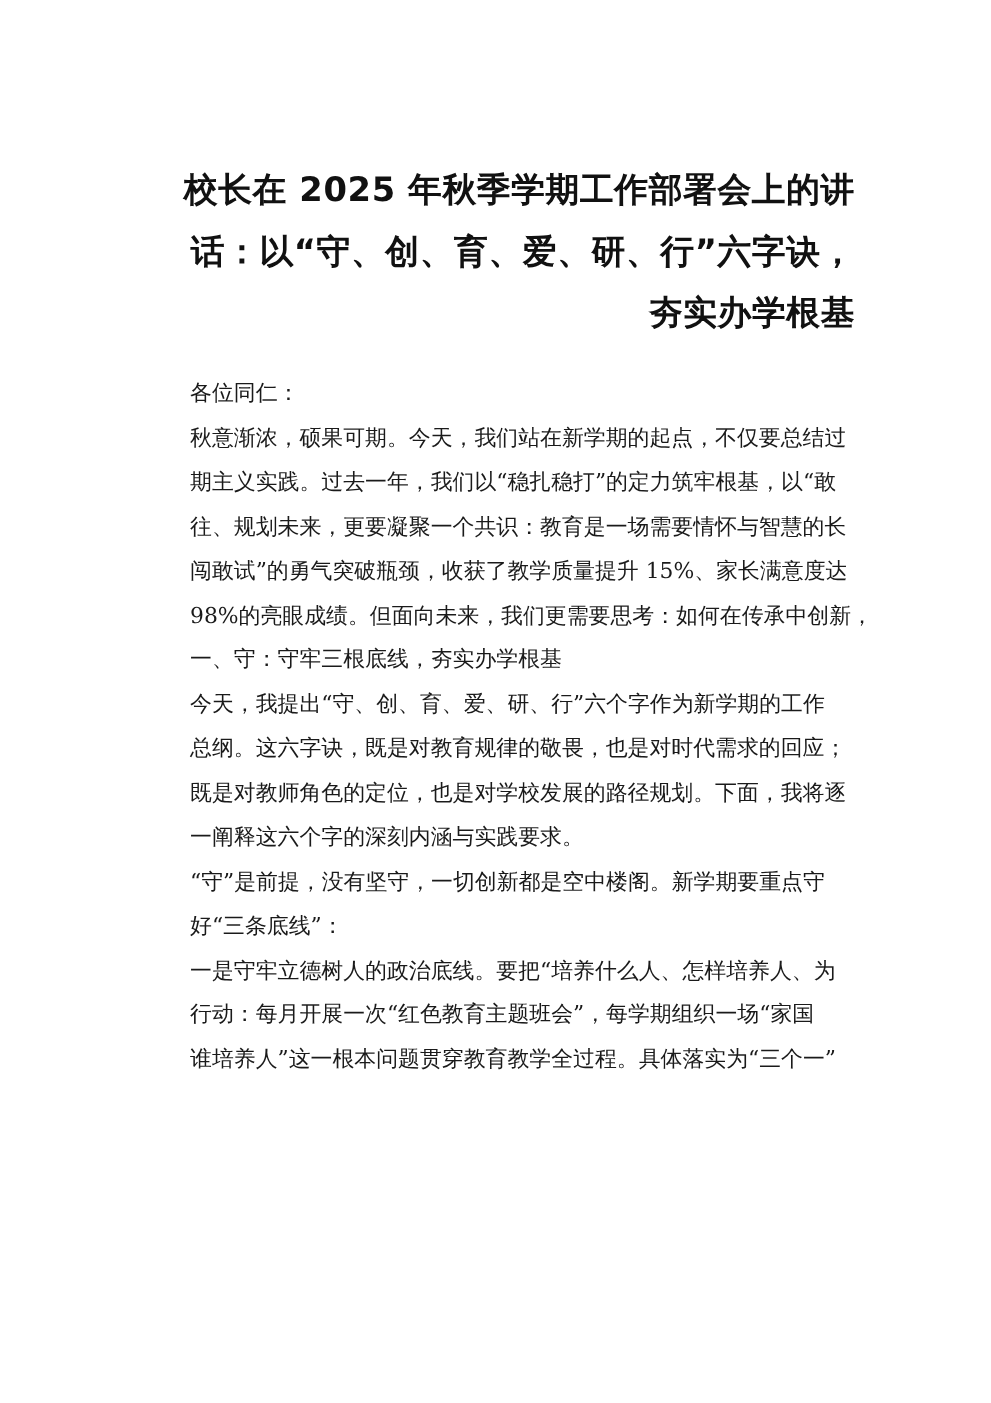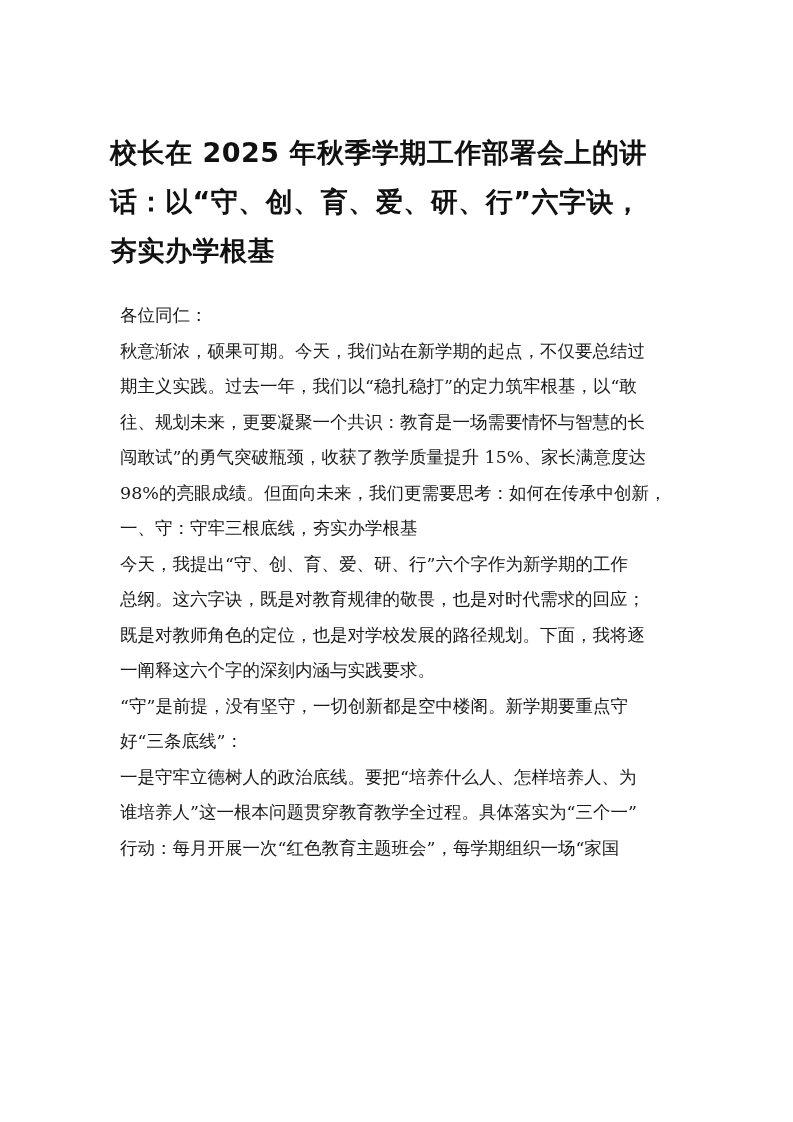"校长在 2025 年秋季学期工作部署会上的讲" .title { text-align: left -> right }
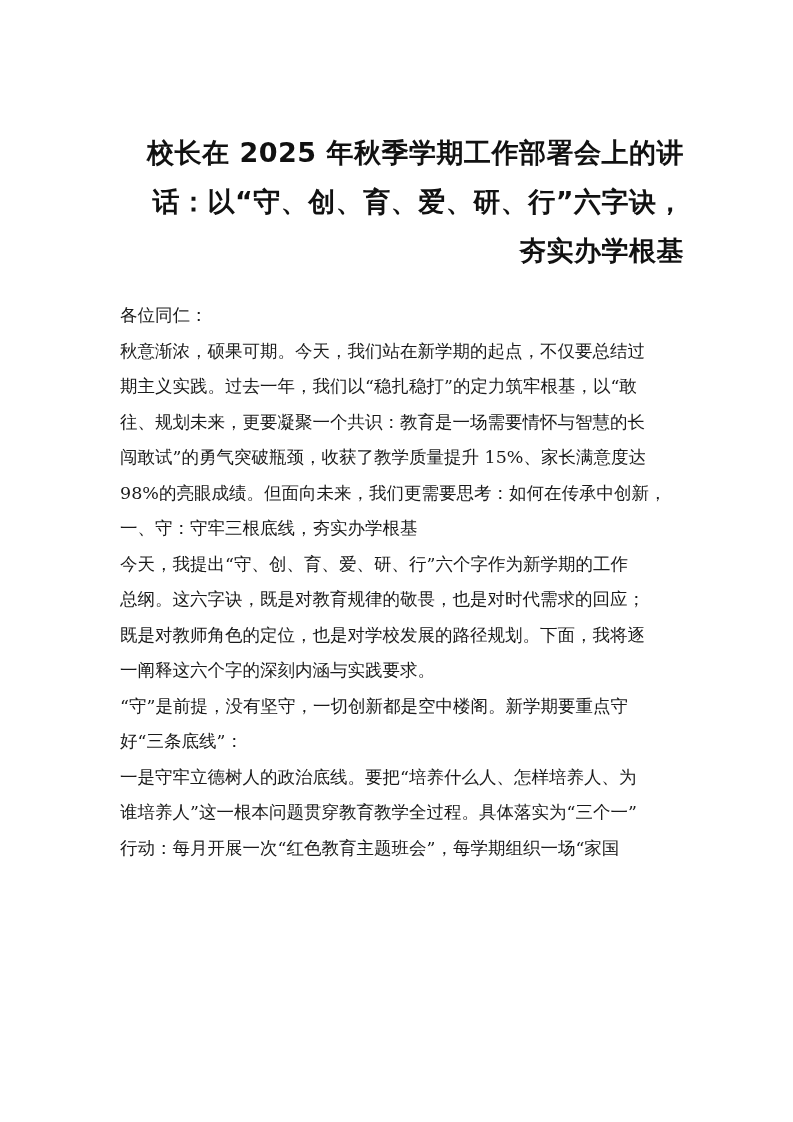"各位同仁：" .body-line { margin-left: none -> 32px }
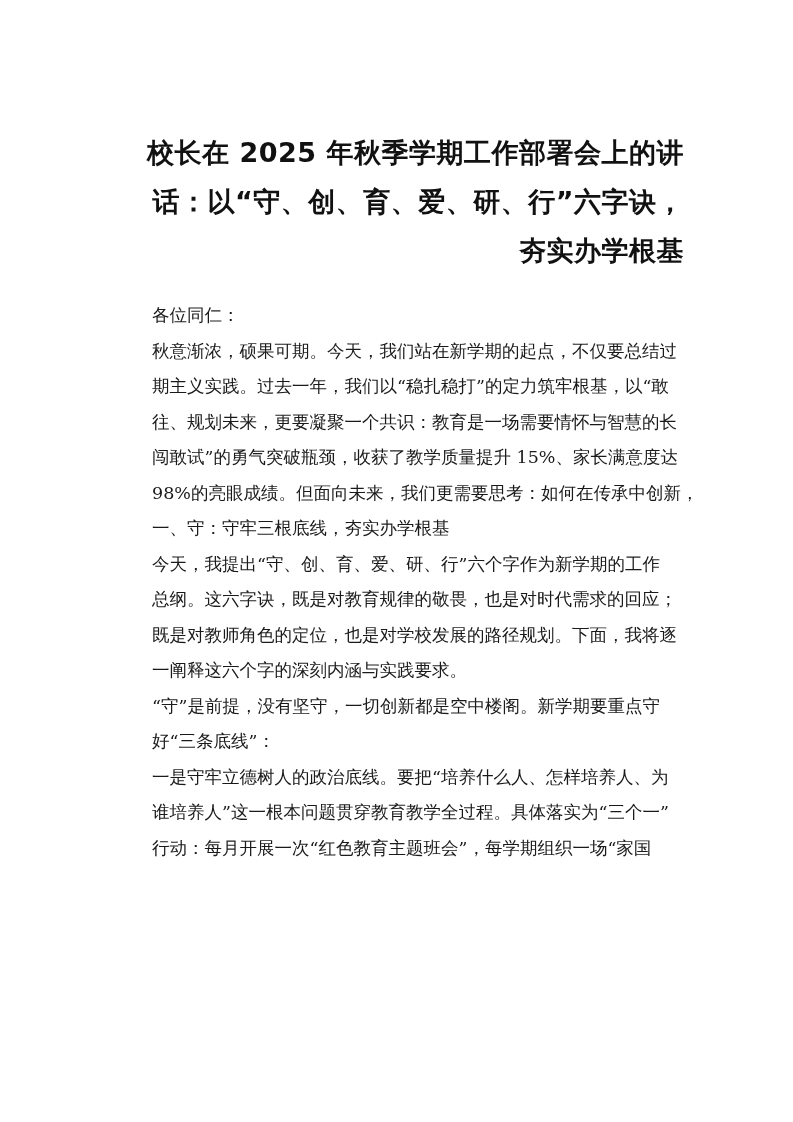"谁培养人”这一根本问题贯穿教育教学全过程。具体落实为“三个一”" span.body-line { order: before "行动：每月开展一次“红色教育主题班会”，每学期组织一场“家国" -> after "行动：每月开展一次“红色教育主题班会”，每学期组织一场“家国" }
